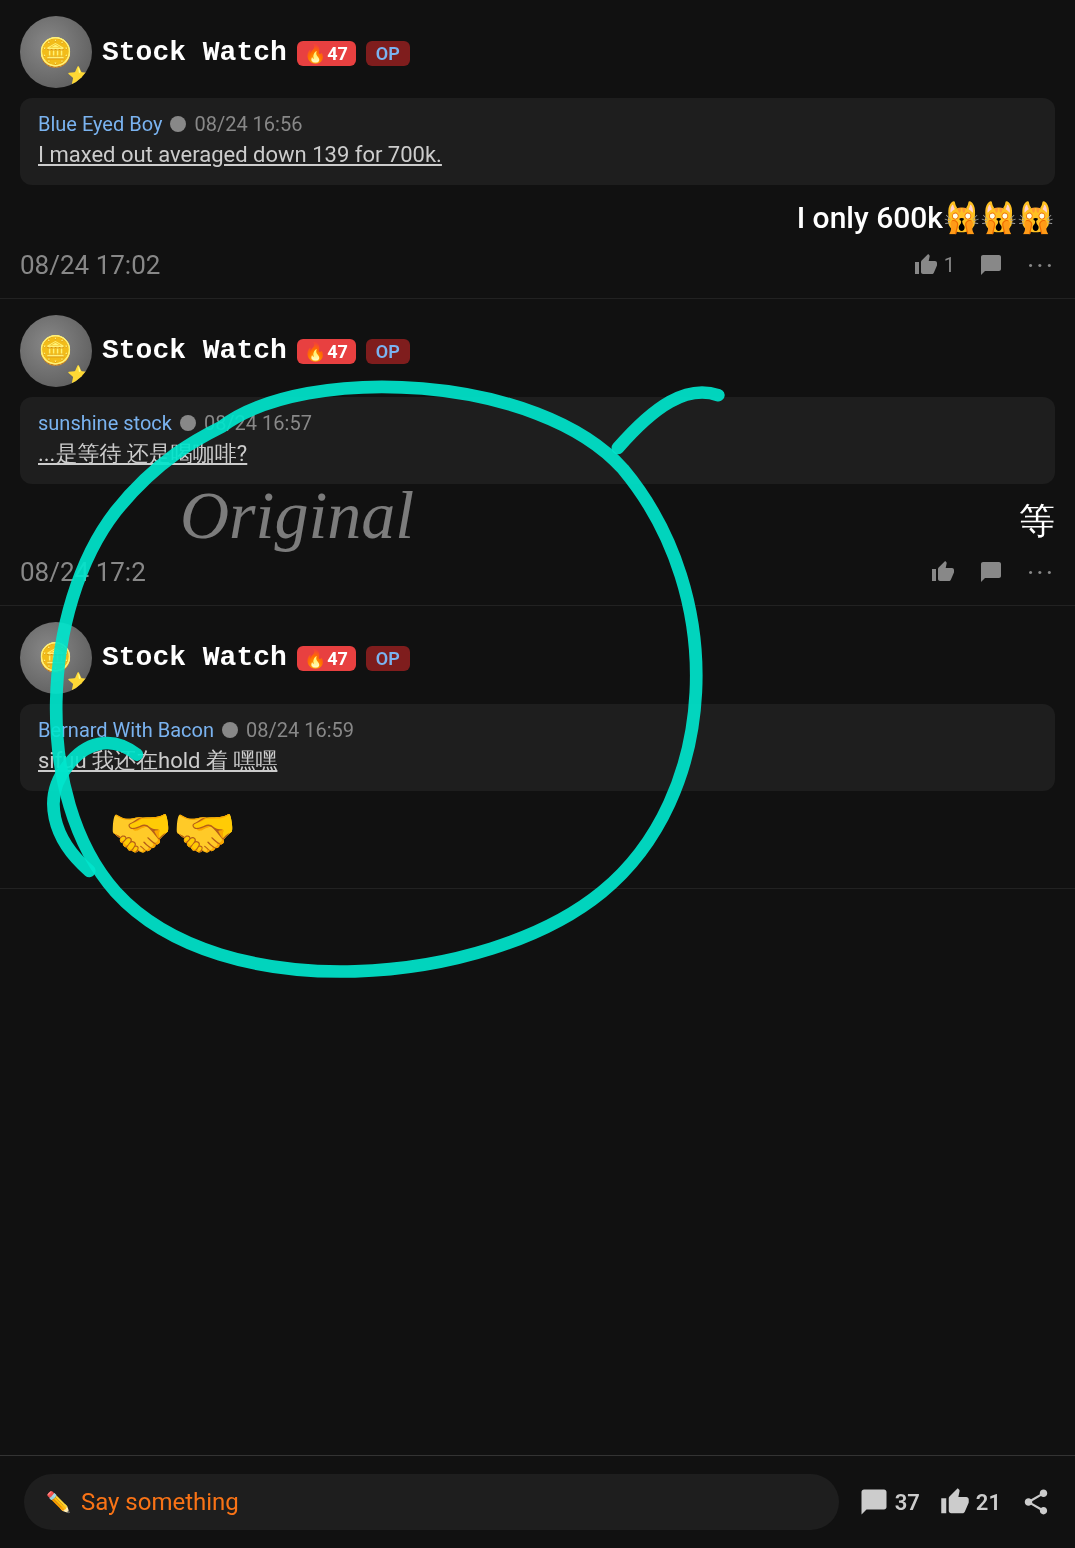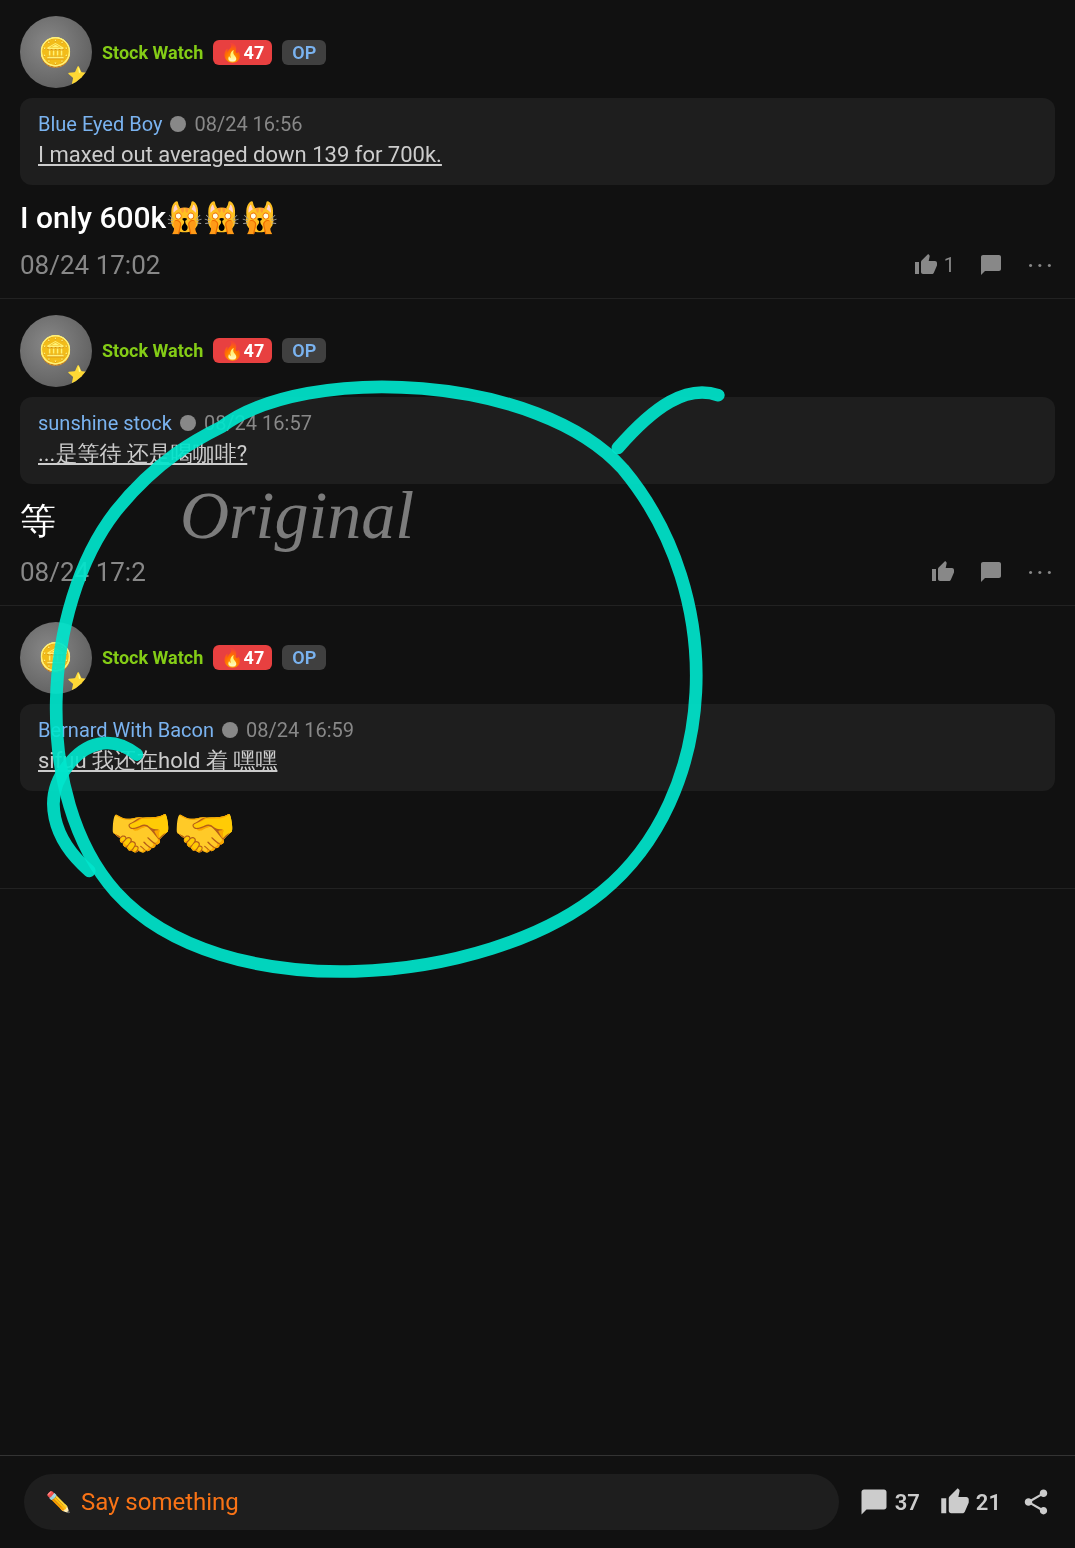"Stock Watch" .username { color: #84cc16 -> #ffffff; font-family: none -> Liberation Mono, monospace; font-size: 18px -> 28px }
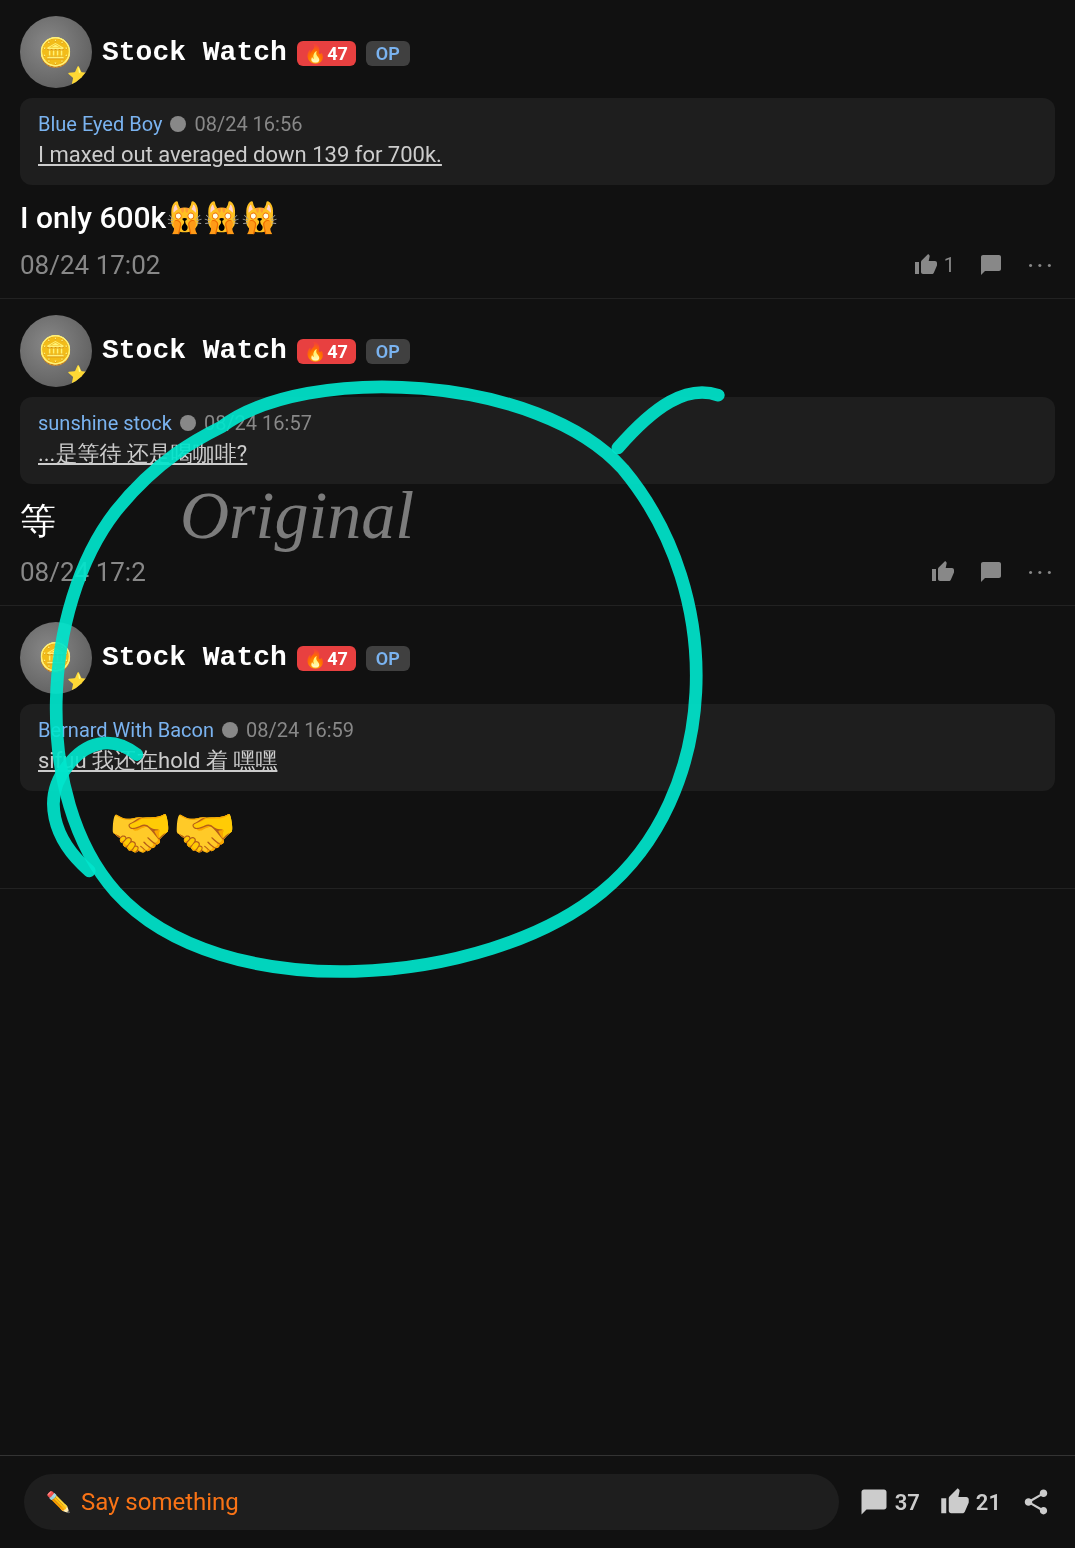"OP" .badge-op { background: #404040 -> #7f1d1d }
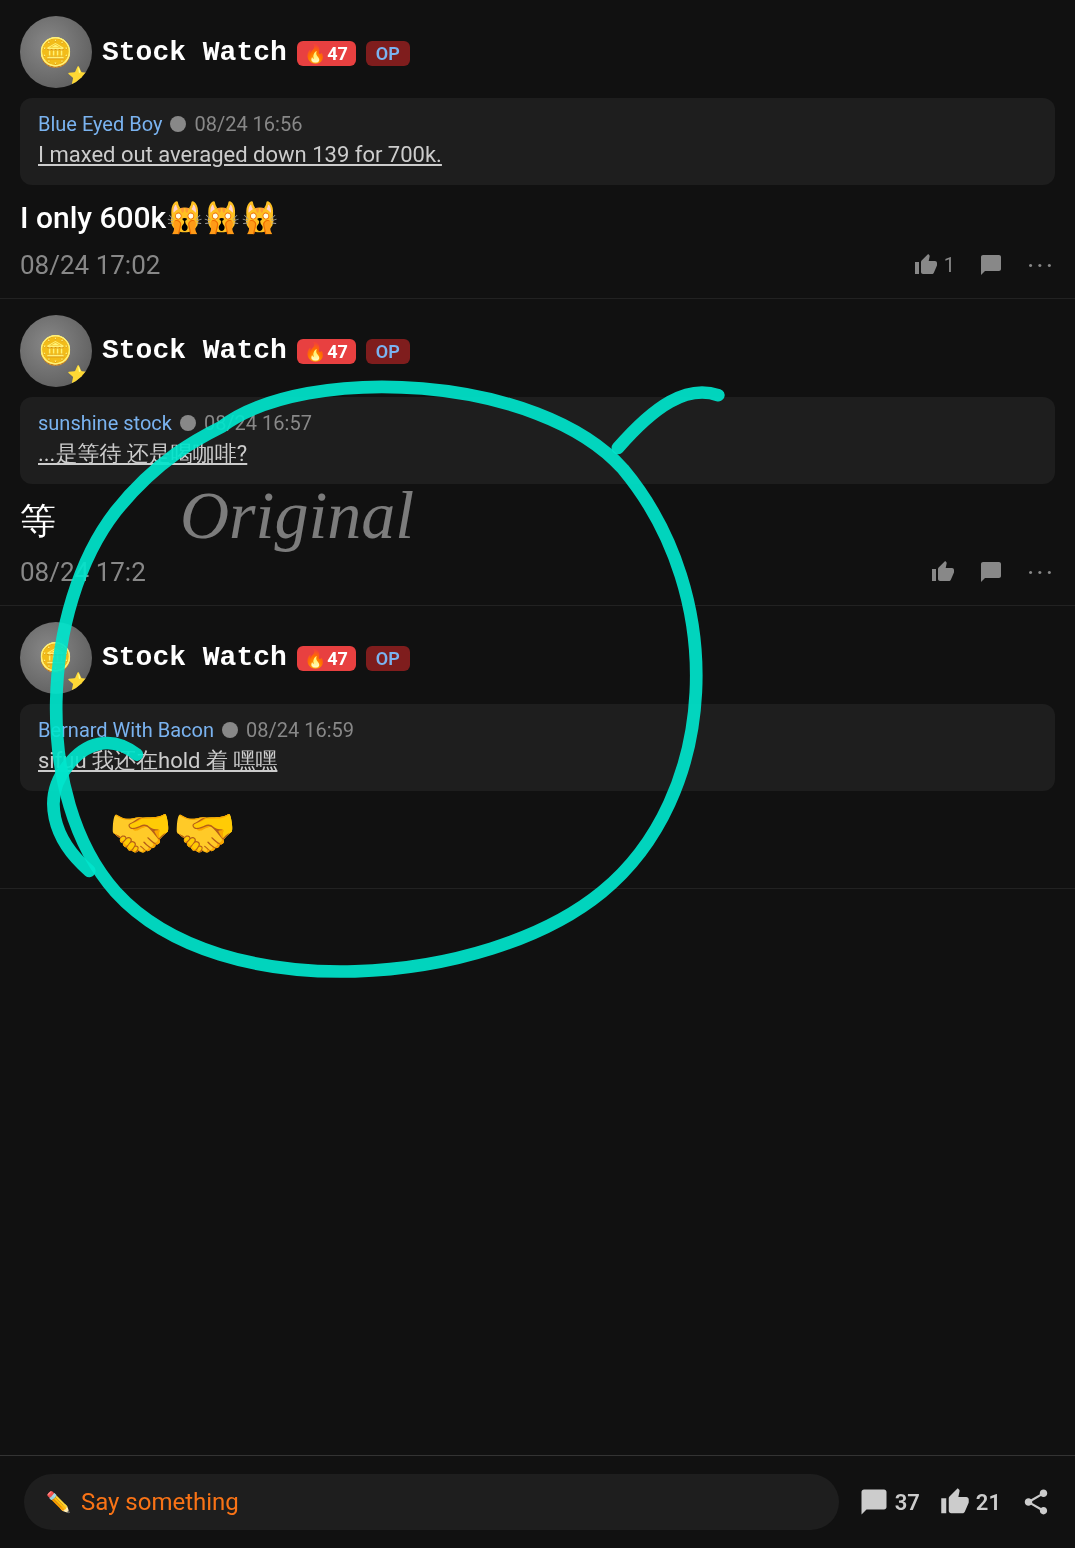"I only 600k🙀🙀🙀" .post-text { text-align: none -> right }
